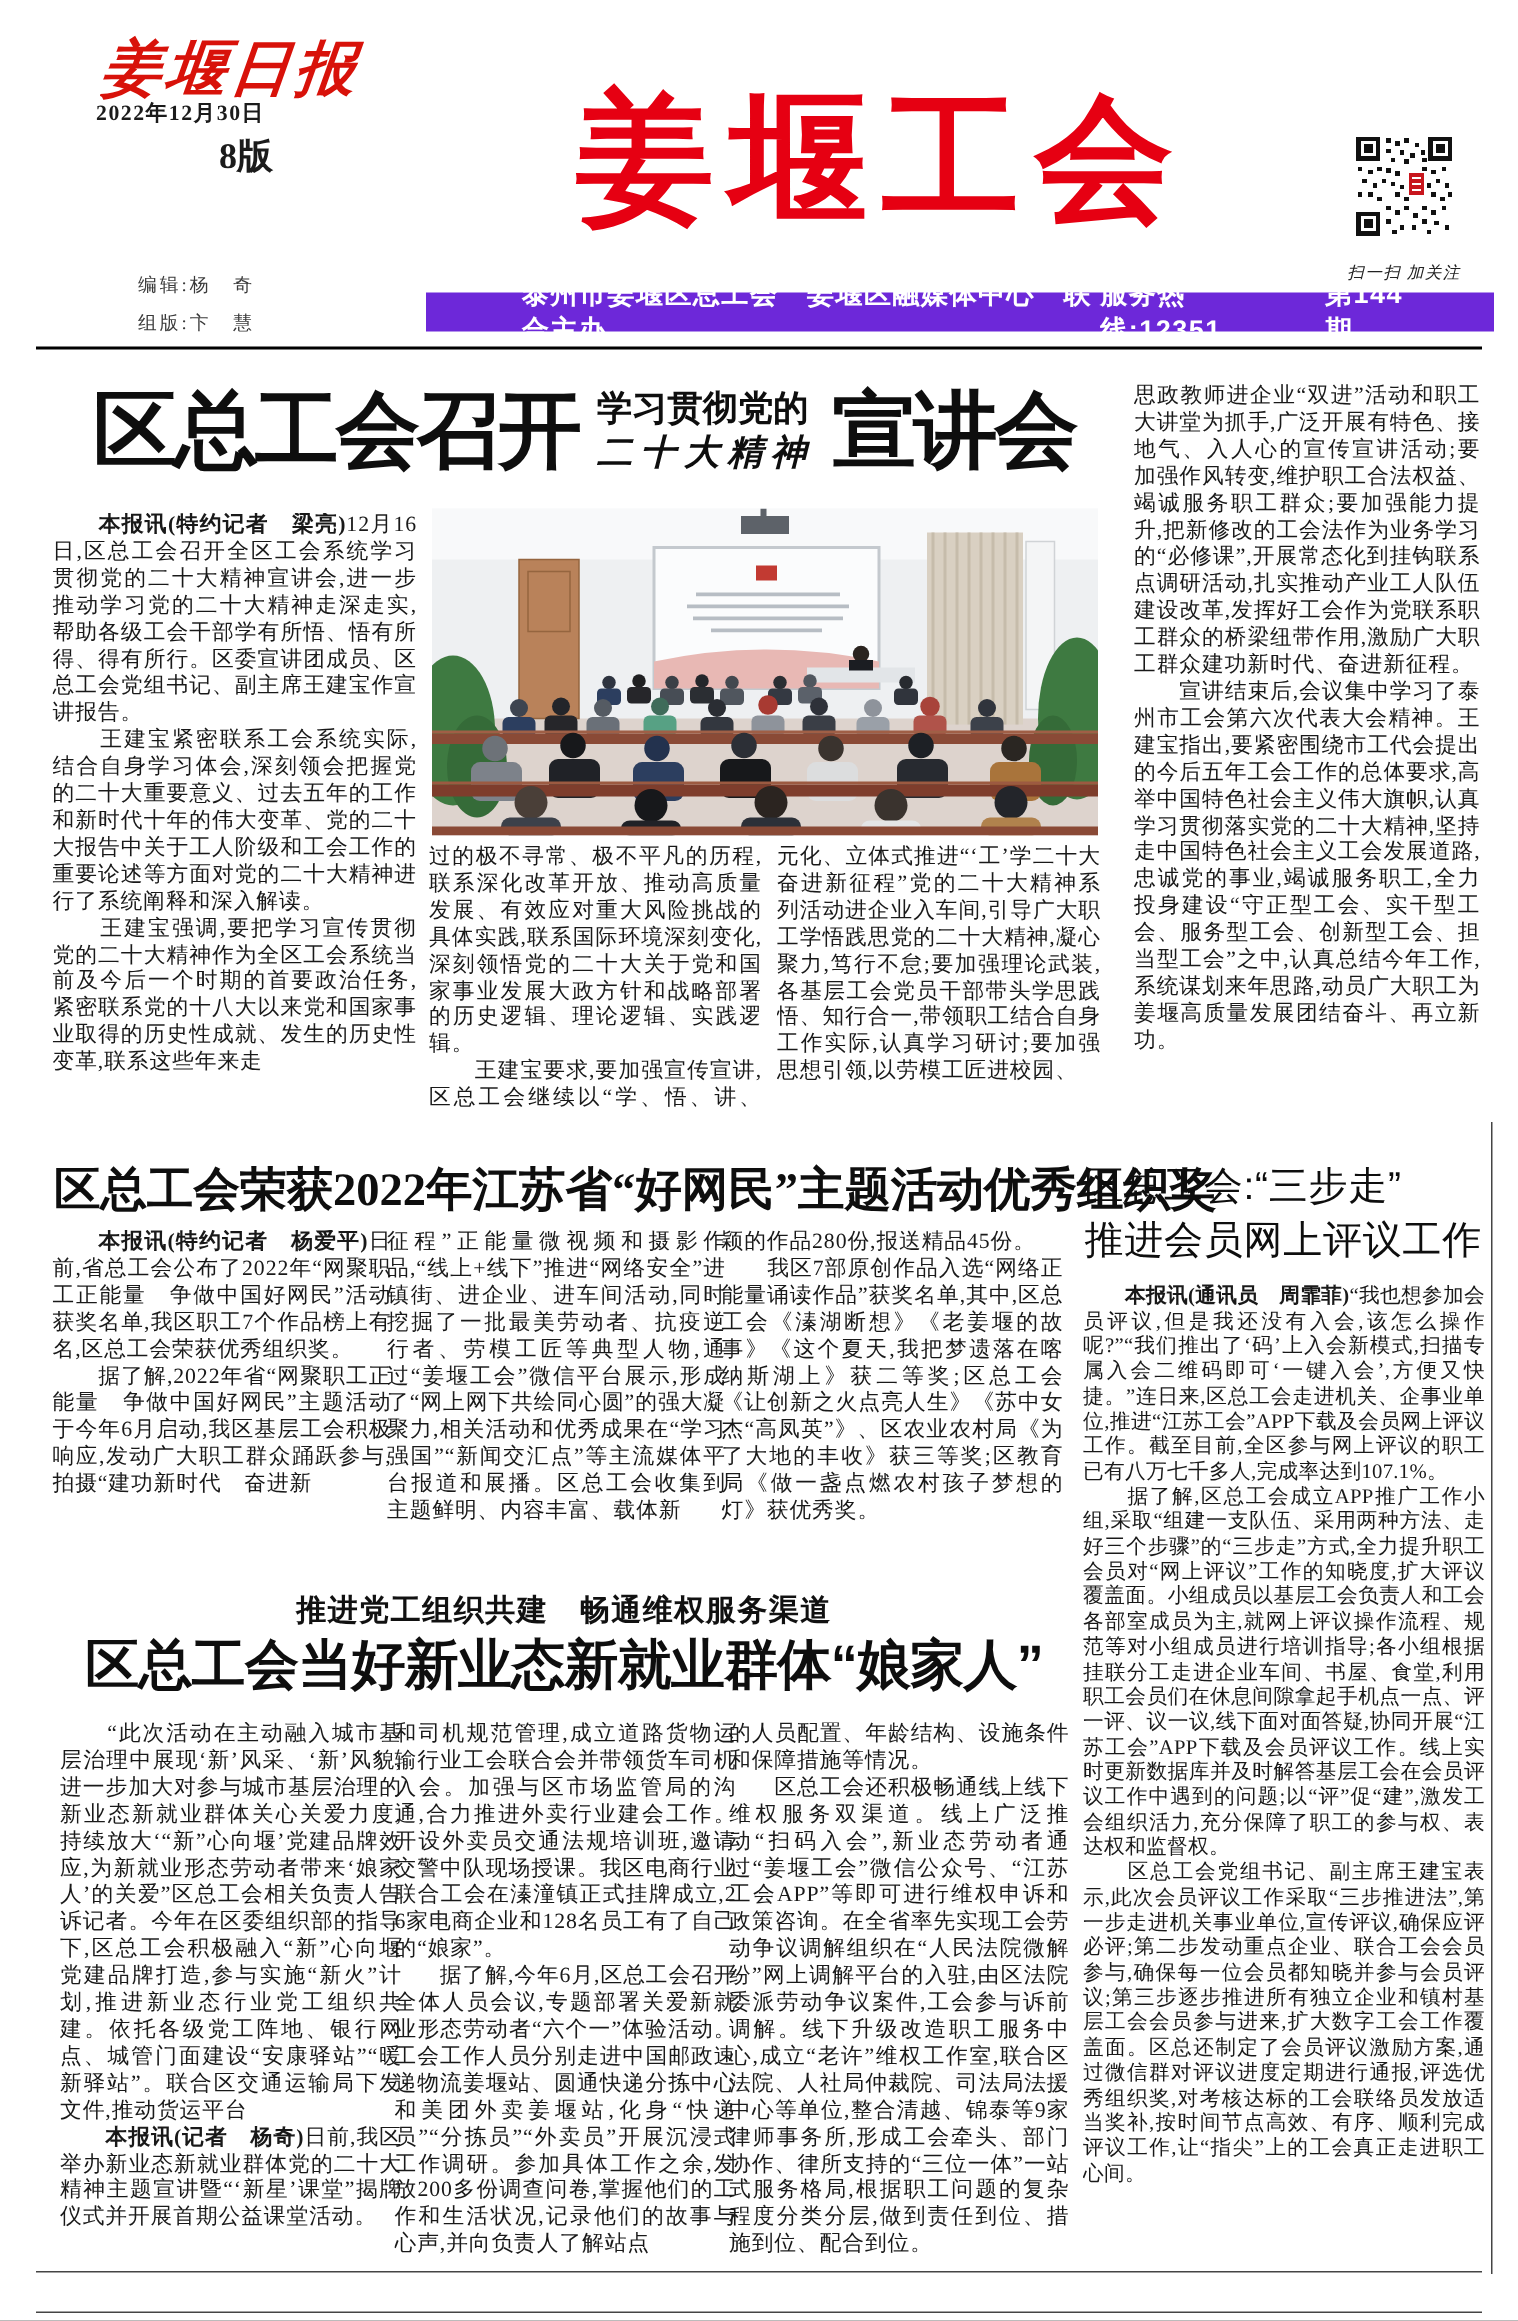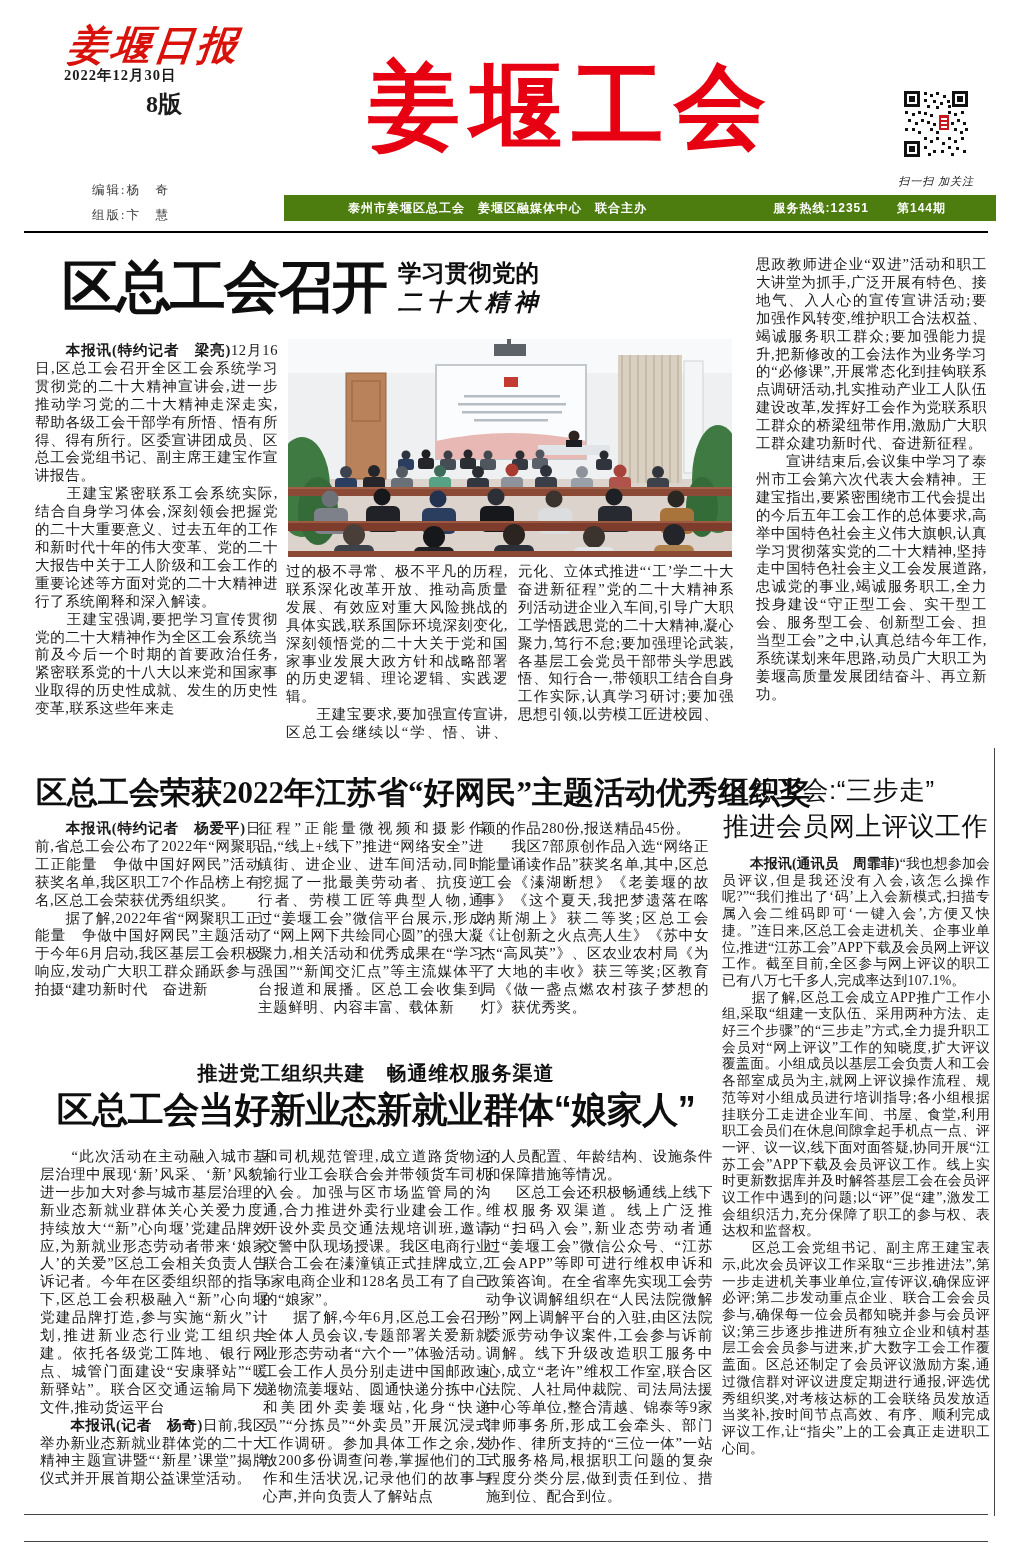"姜堰工会" .paper-title { text-align: left -> center }
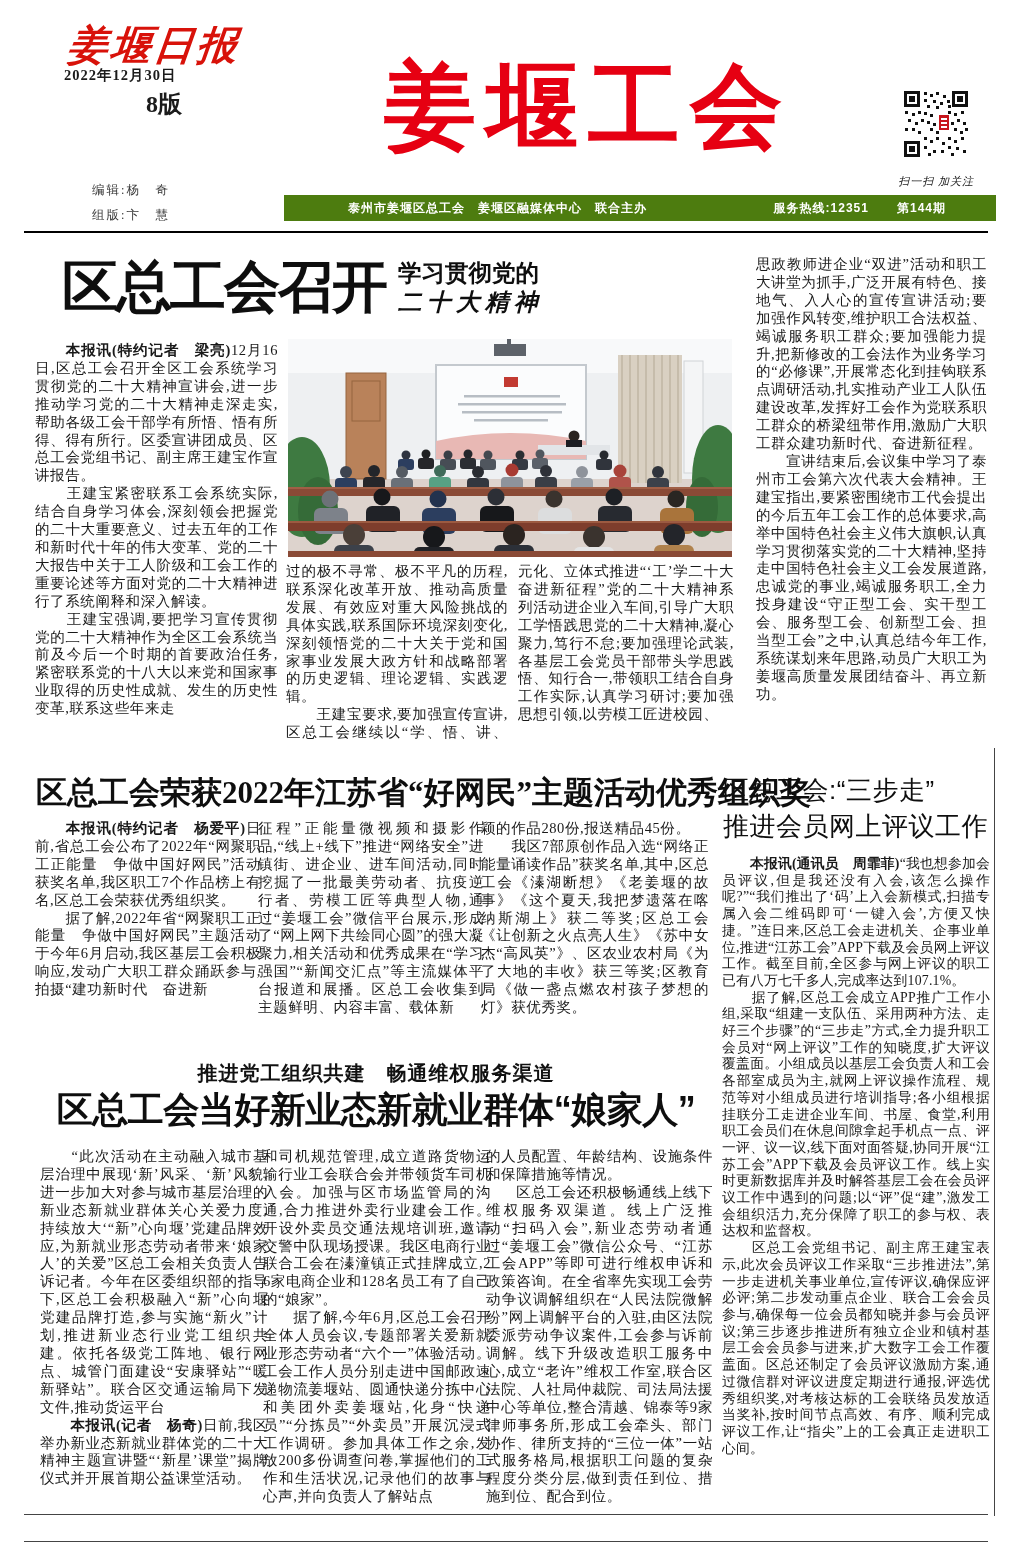"泰州市姜堰区总工会 姜堰区融媒体中心 联合主办" .banner { background: #4d7c0f -> #6d28d9; font-size: 12px -> 18px }
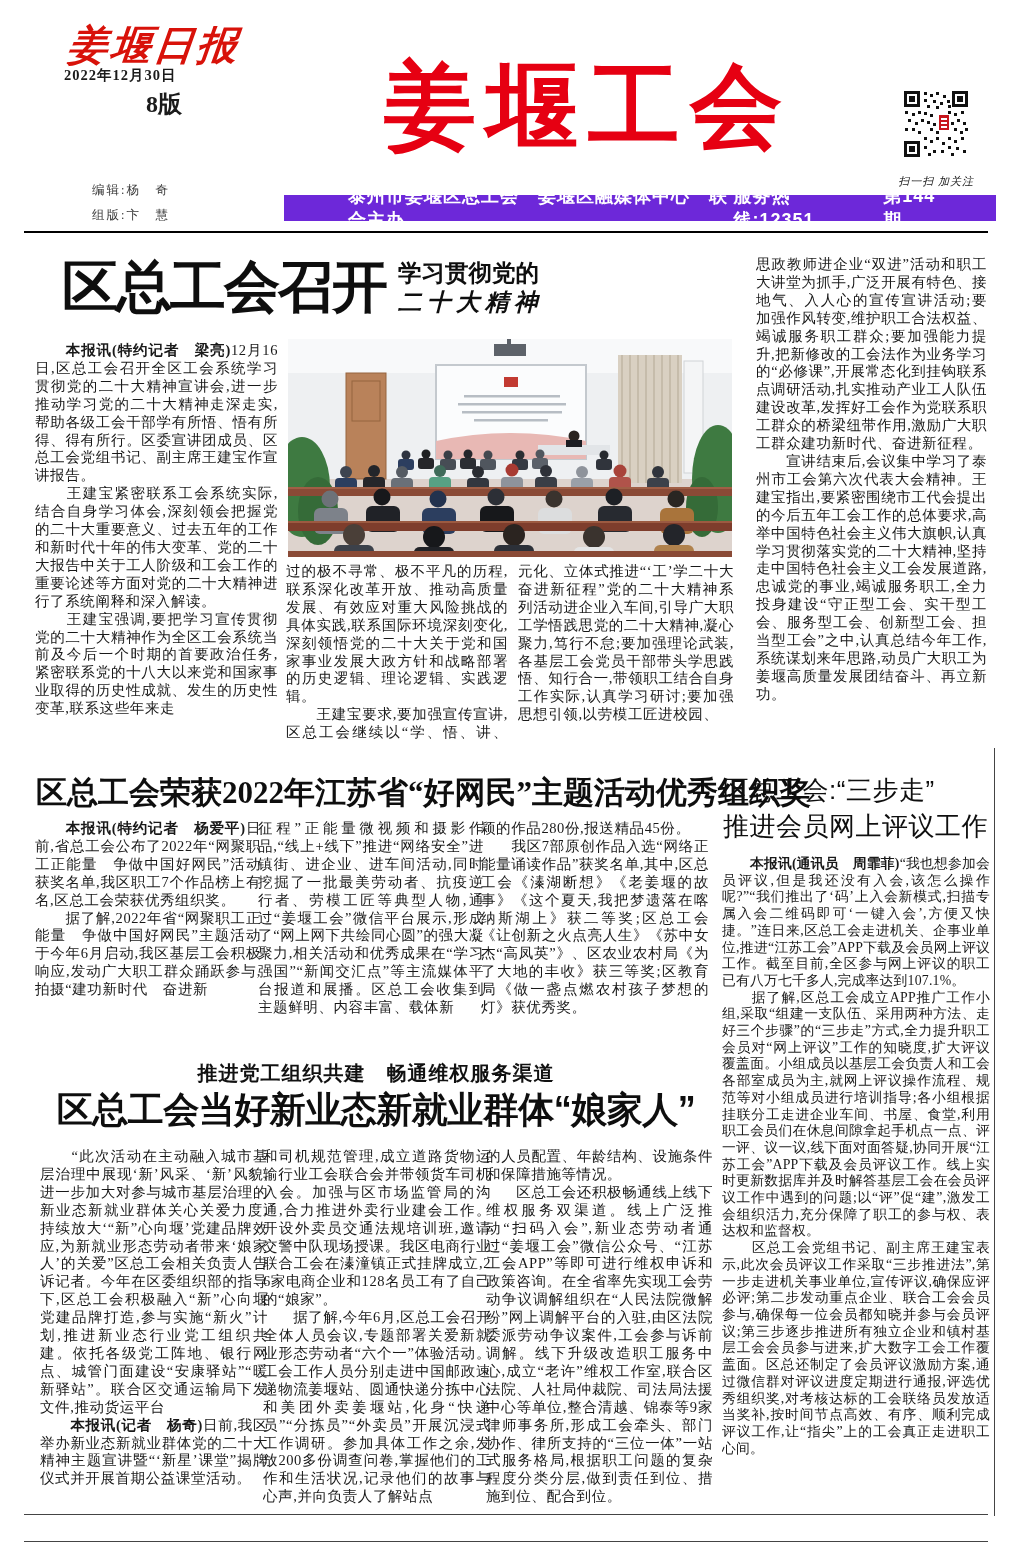"宣讲会" span.big { html: none -> <span>宣讲会</span> }
